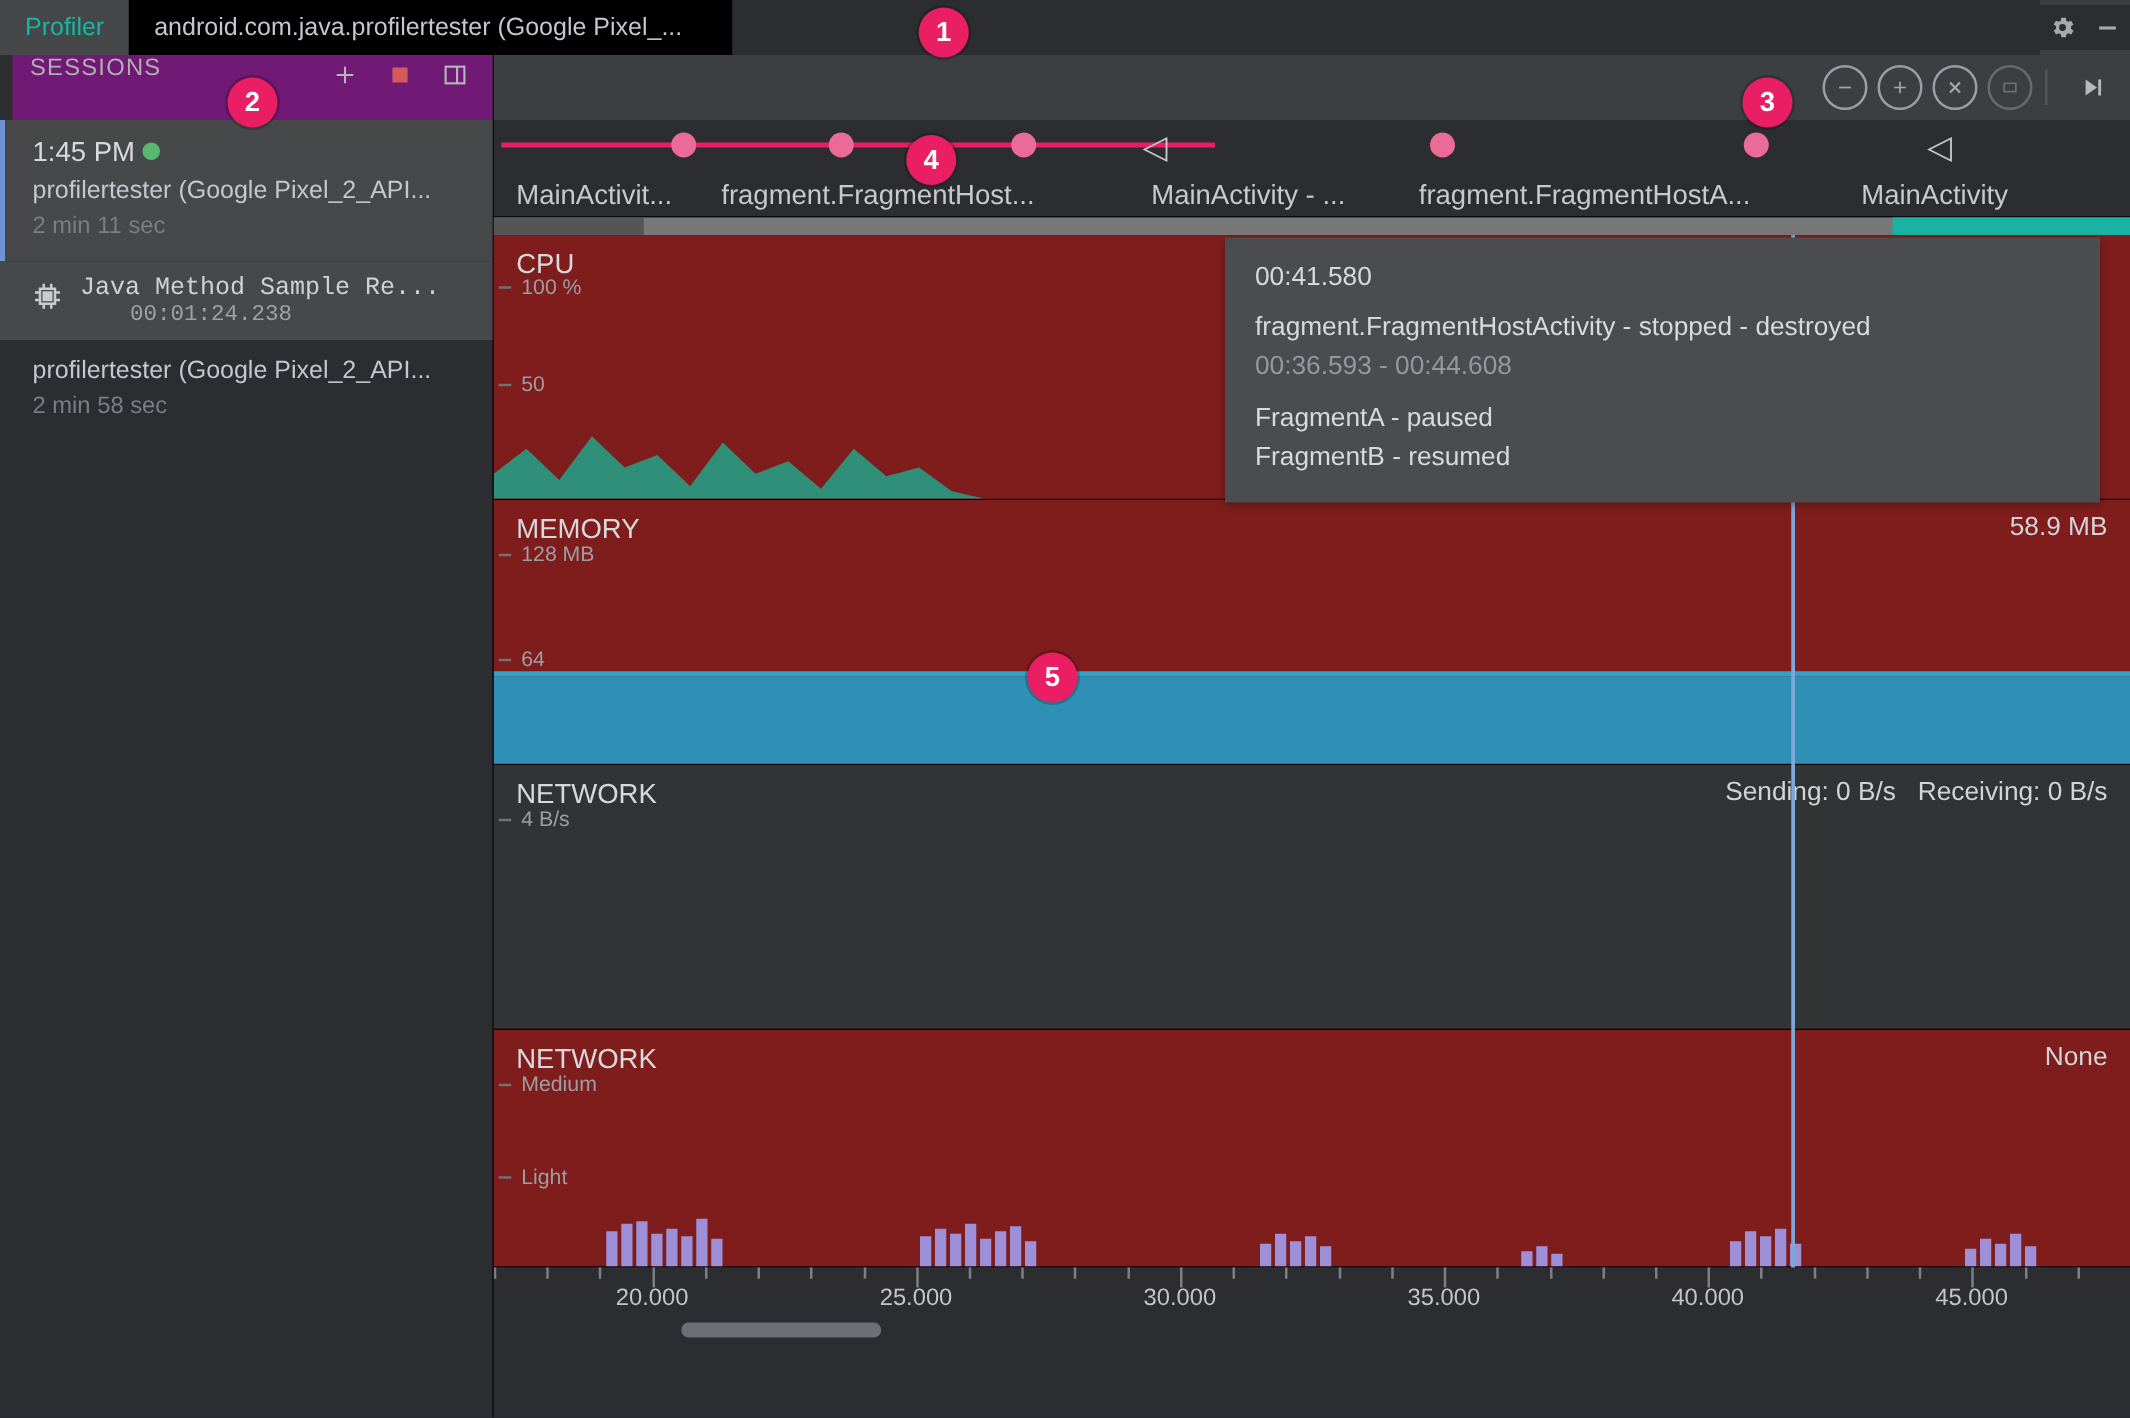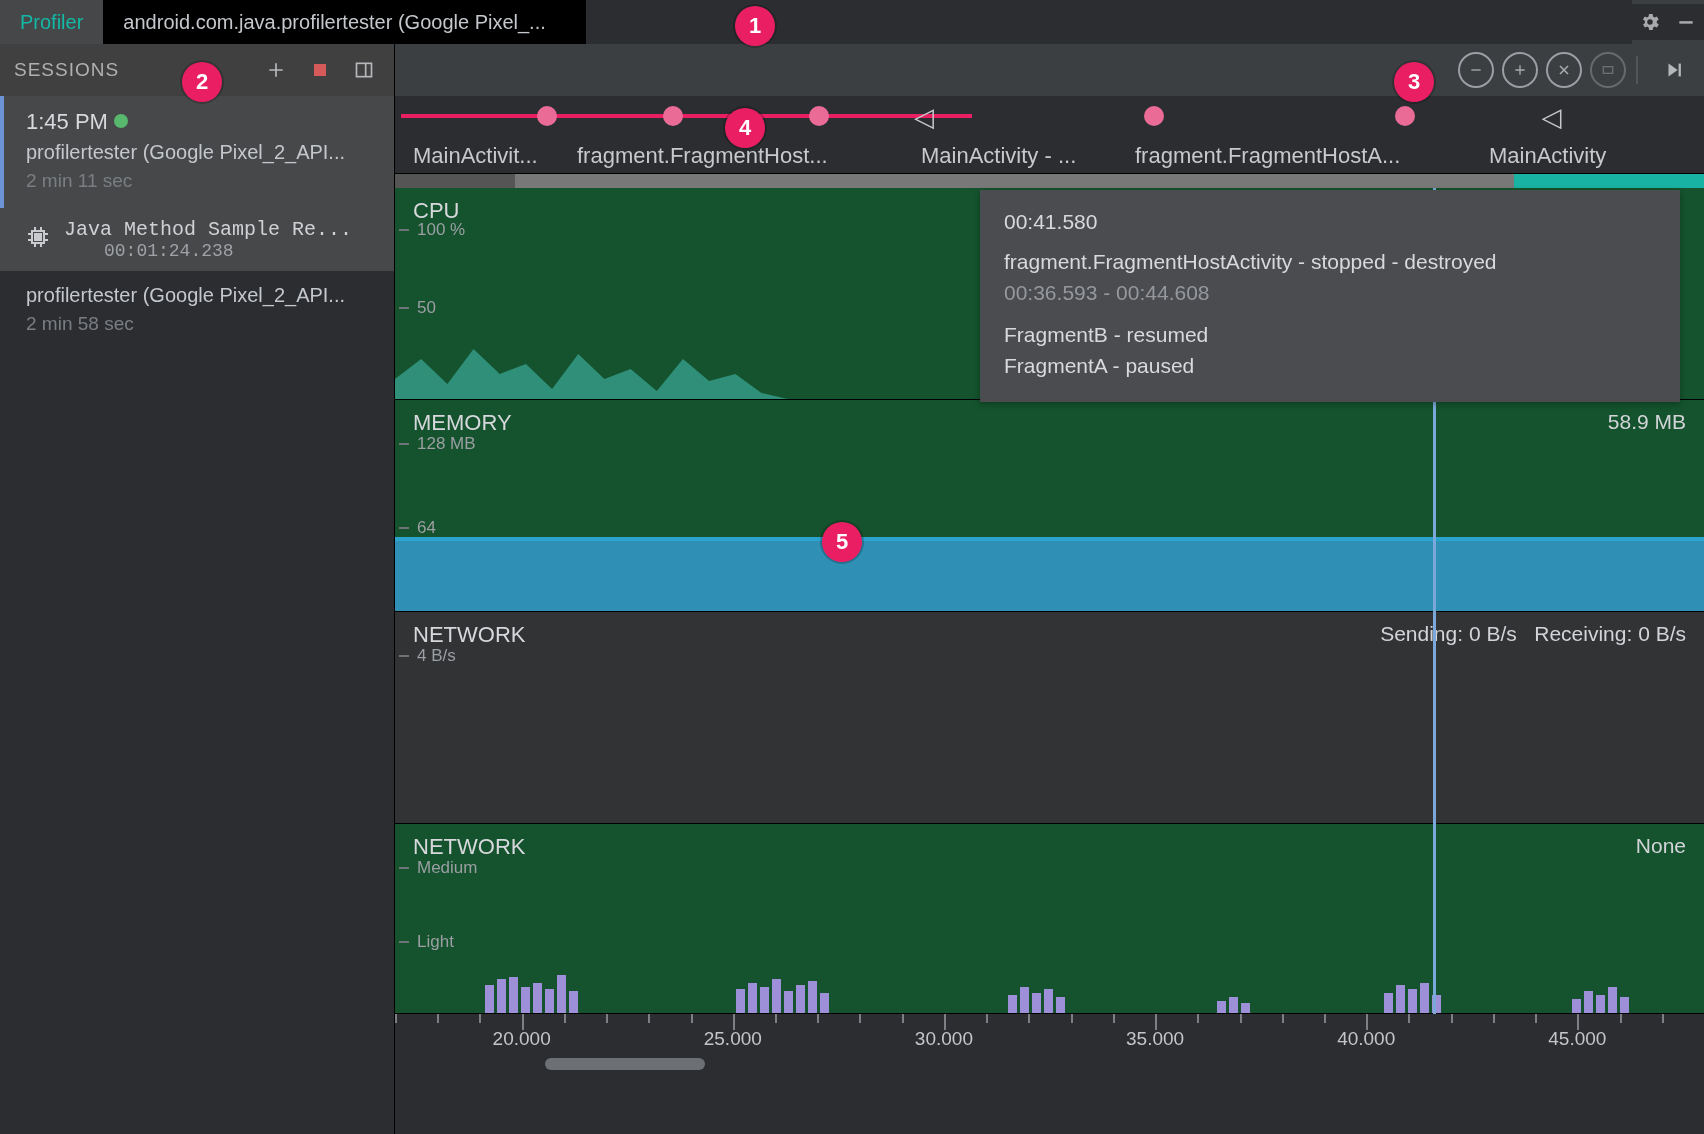"SESSIONS" .sidebar-header { align-items: center -> flex-start; background: #404040 -> #701a75; margin-left: none -> 10px }
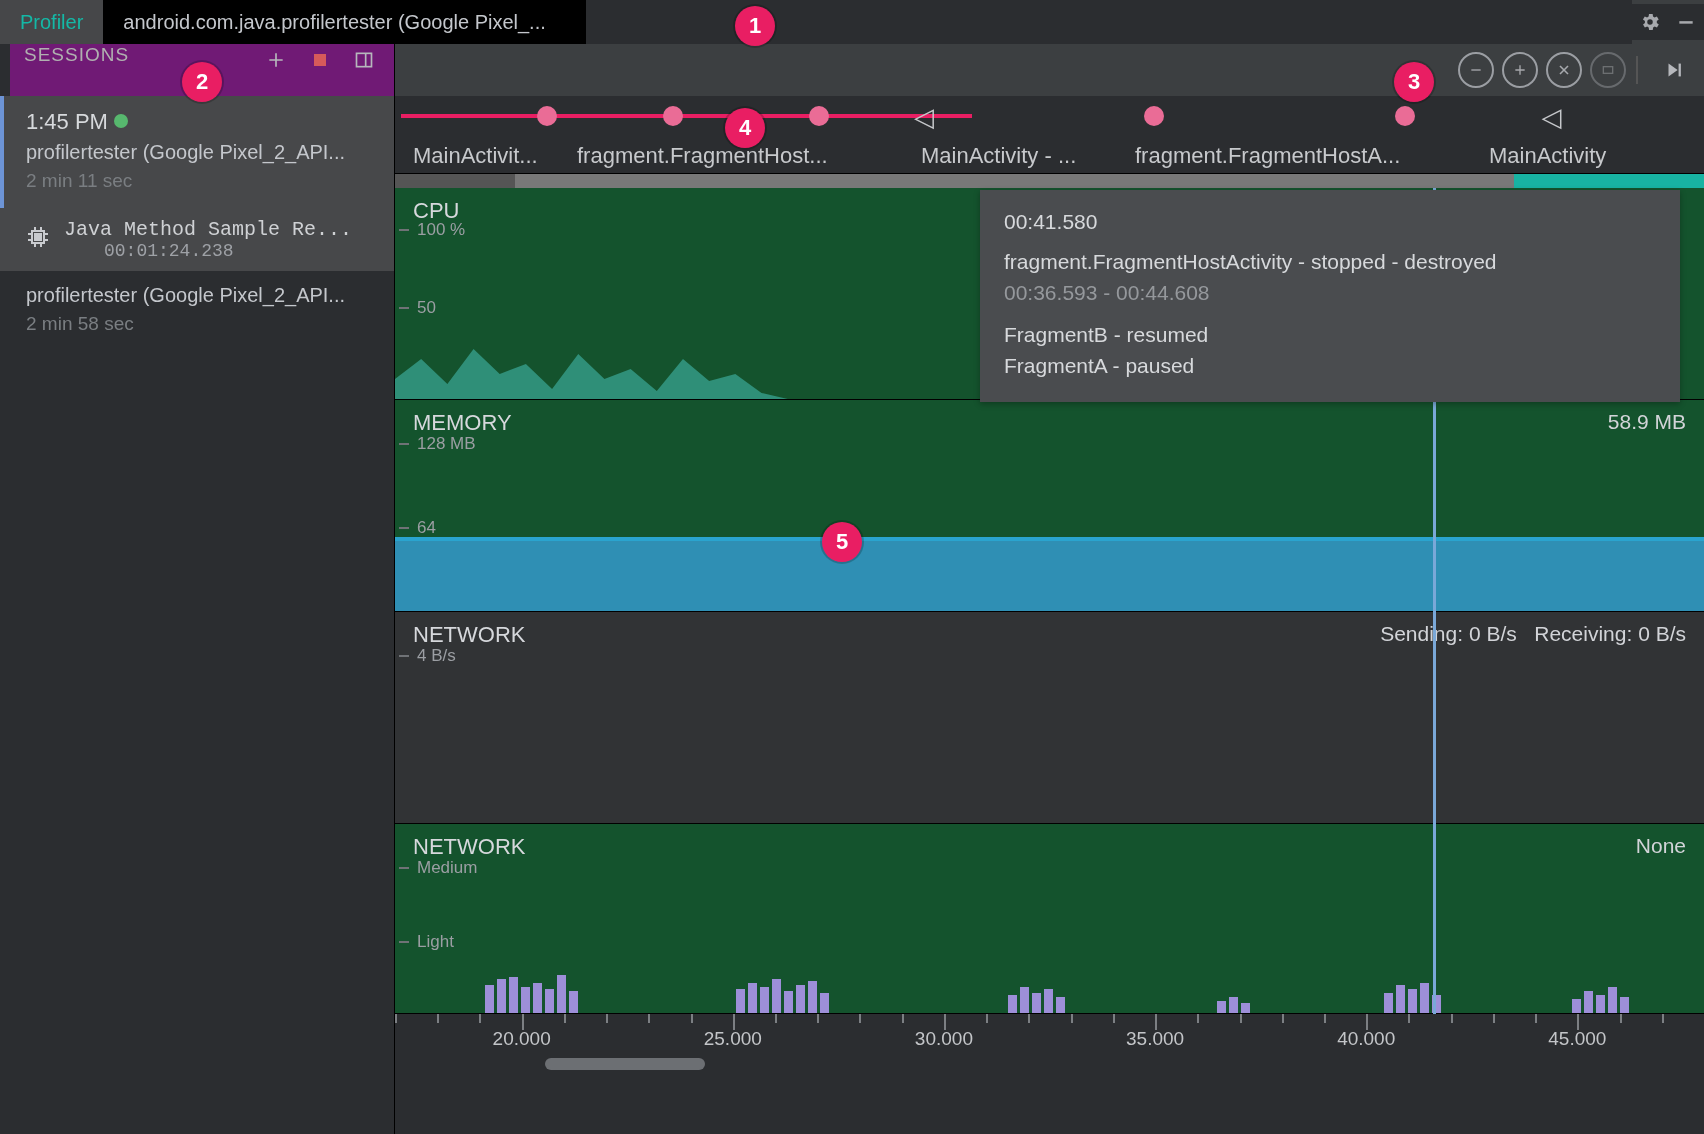"CPU" .lane { background: #14532d -> #7f1d1d }
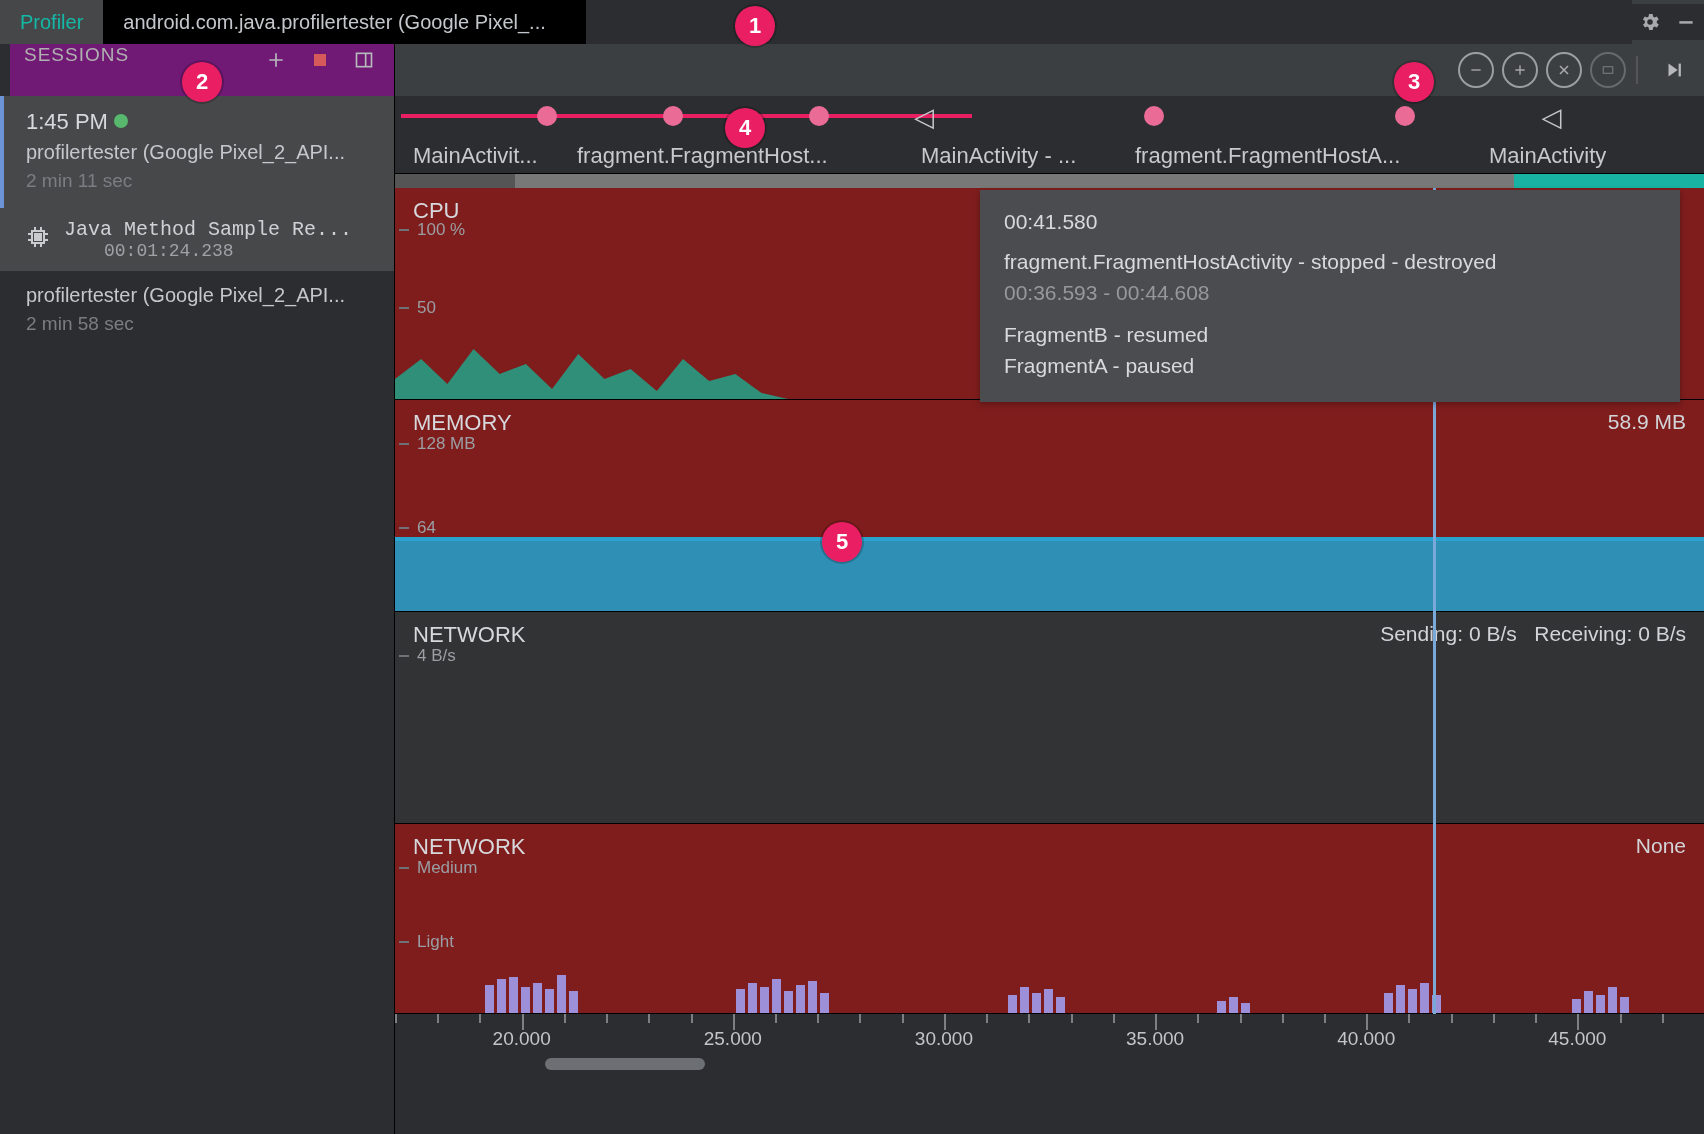"FragmentB - resumed" div { order: before "FragmentA - paused" -> after "FragmentA - paused" }
